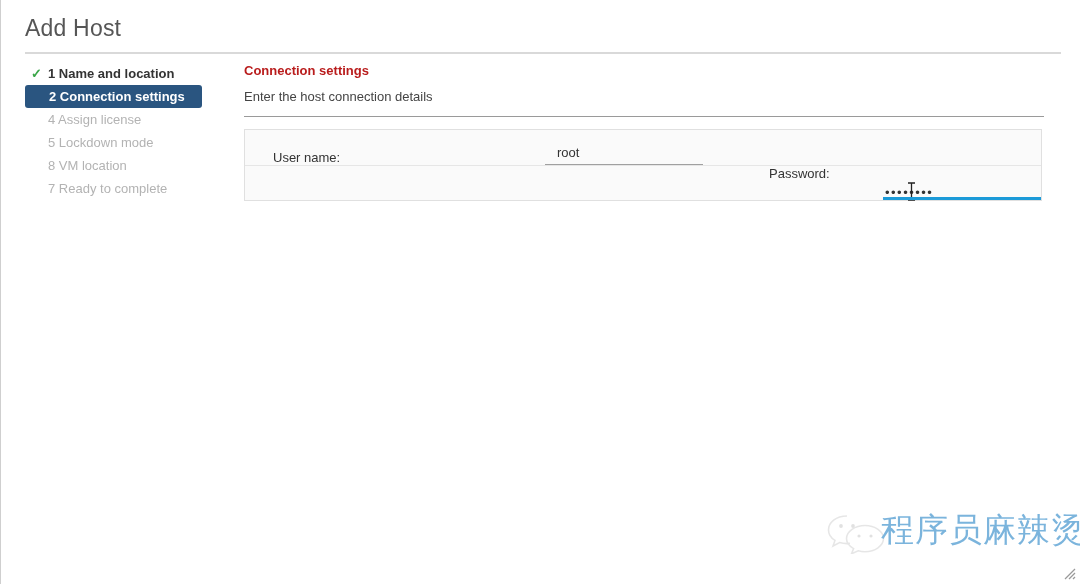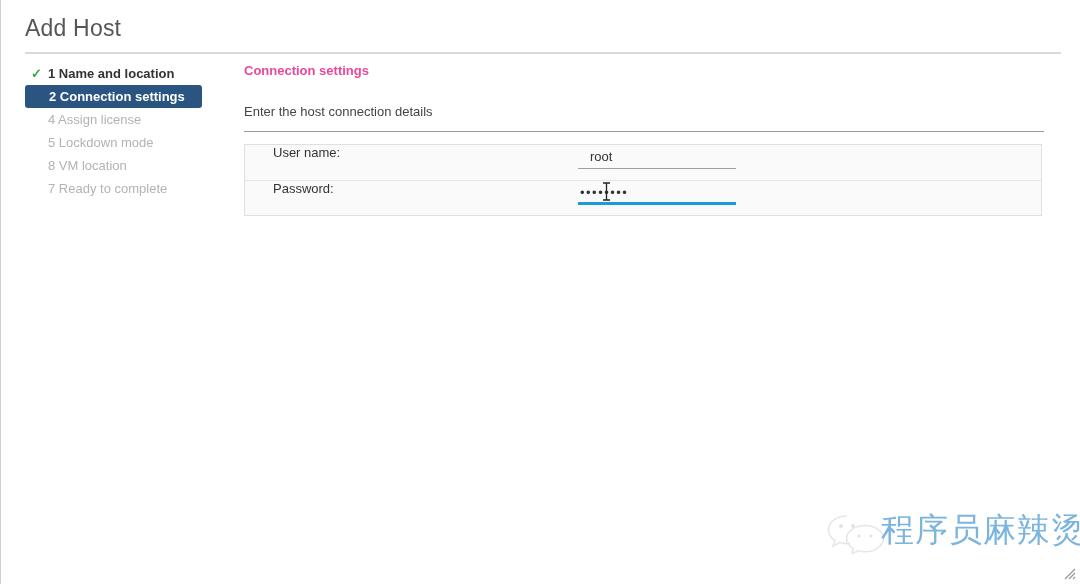"Connection settings" #content-title { color: #ec4899 -> #b91c1c }
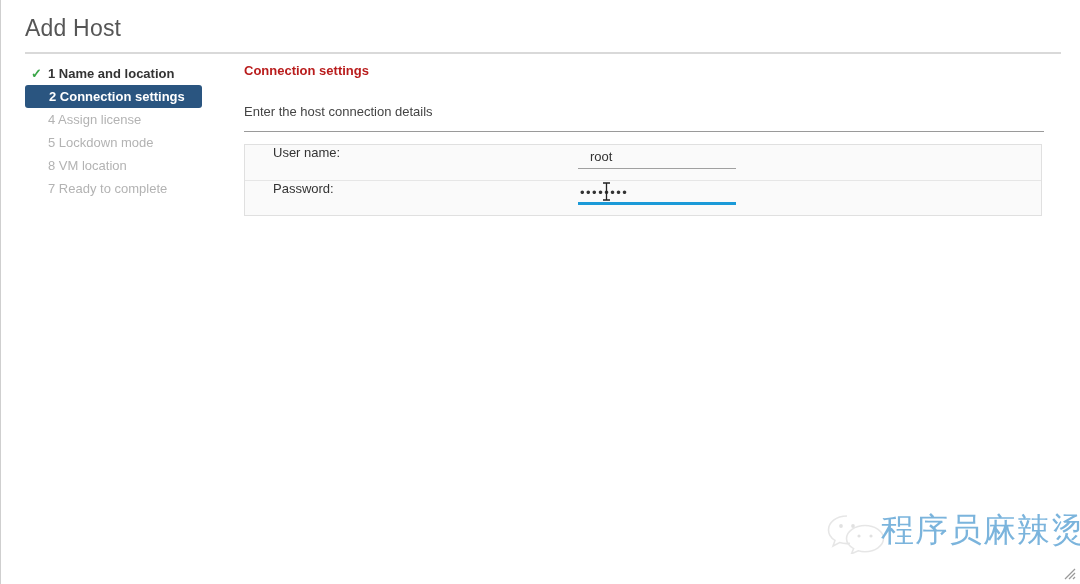"Enter the host connection details" #content-subtitle { margin-top: 23px -> 8px }
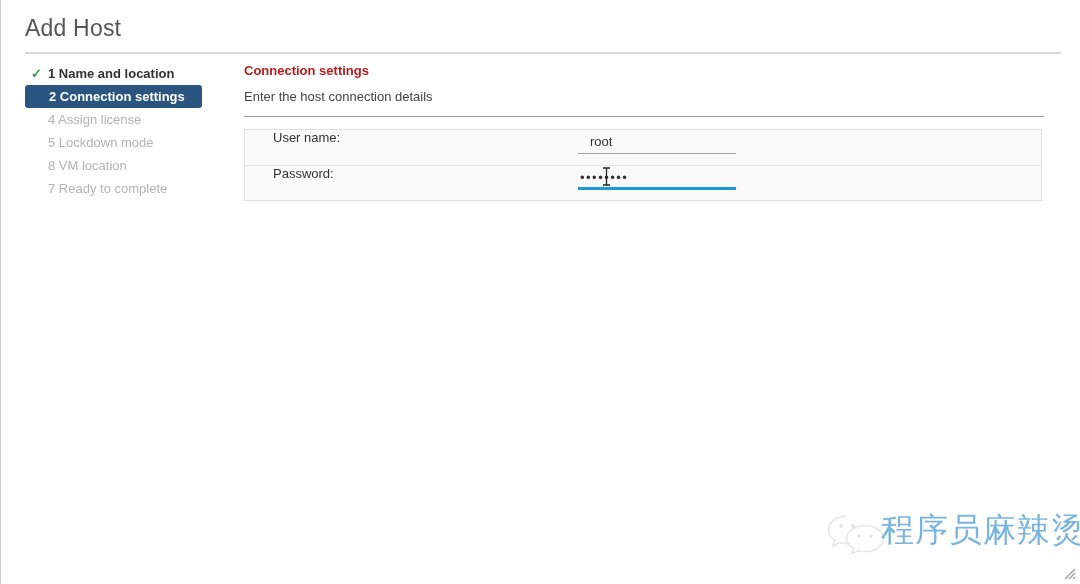"User name:" .form-row { align-items: flex-start -> flex-end; gap: 33px -> none }
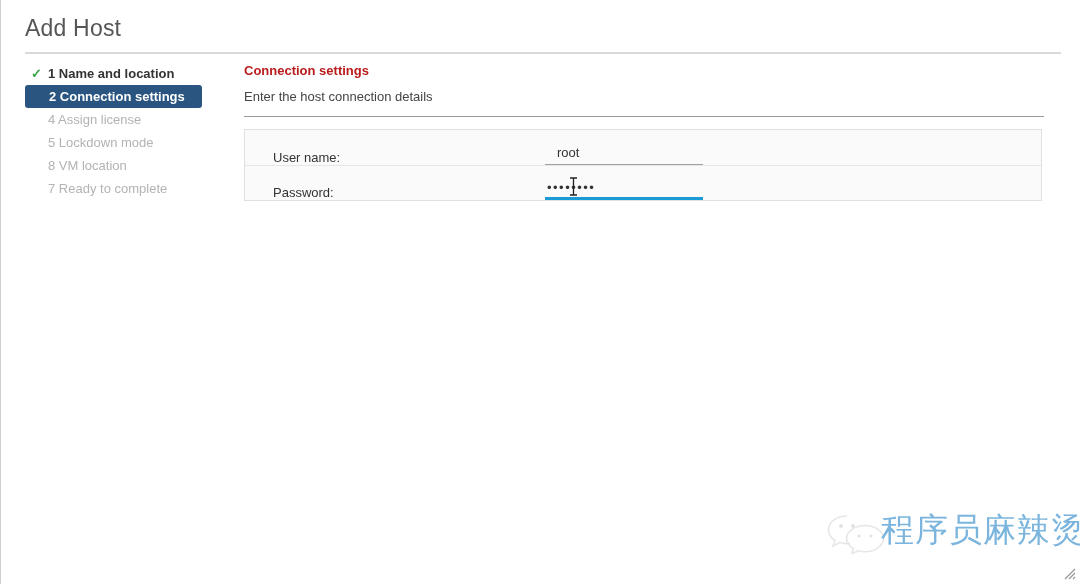"Password:" .form-row + .form-row { flex-direction: none -> column }
